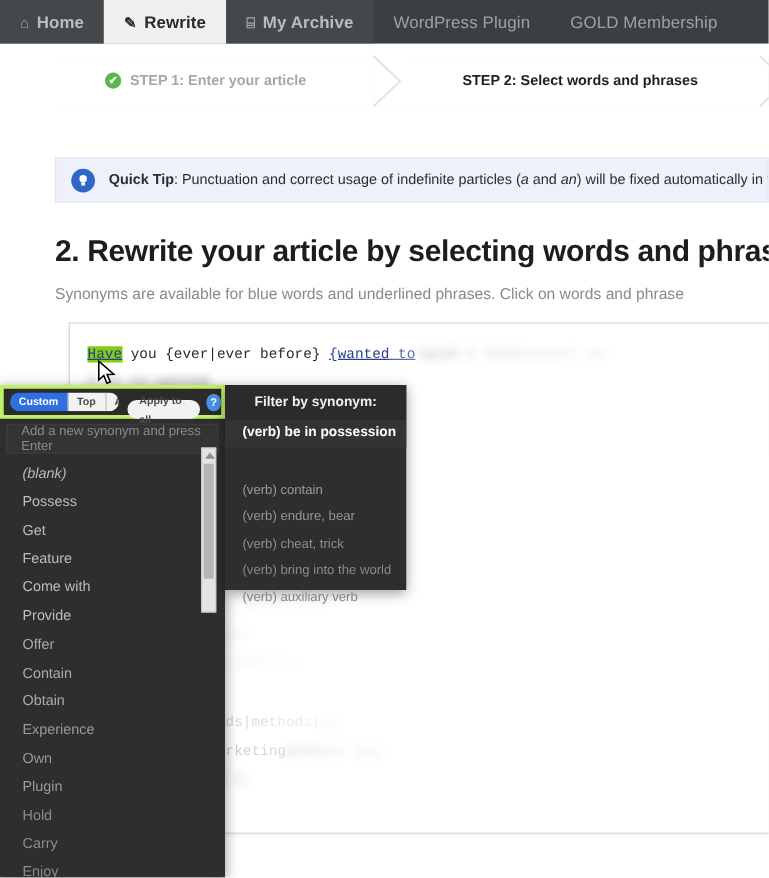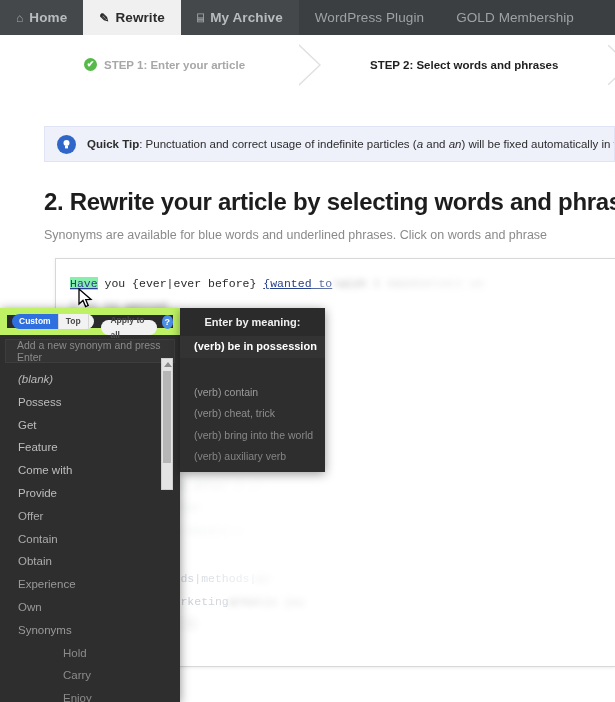"Have" .w { background: #86efac -> #84cc16 }
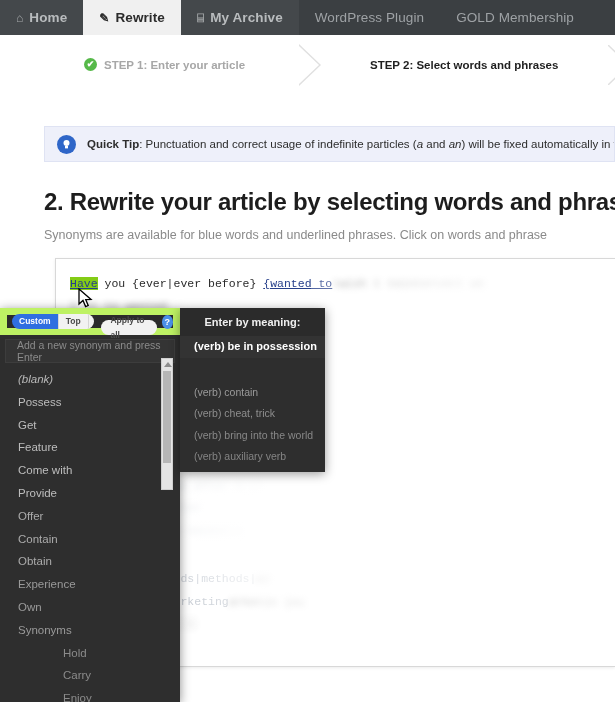"Custom" .pop-toolbar { border: 7px solid #bef264 -> 3px solid #bef264 }
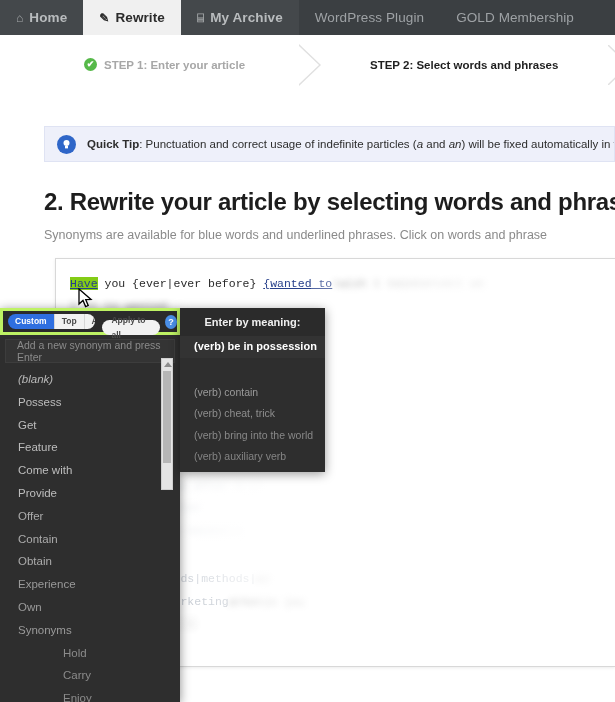"Enter by meaning:" div.filter-hd { text: Enter by meaning -> Filter by synonym }
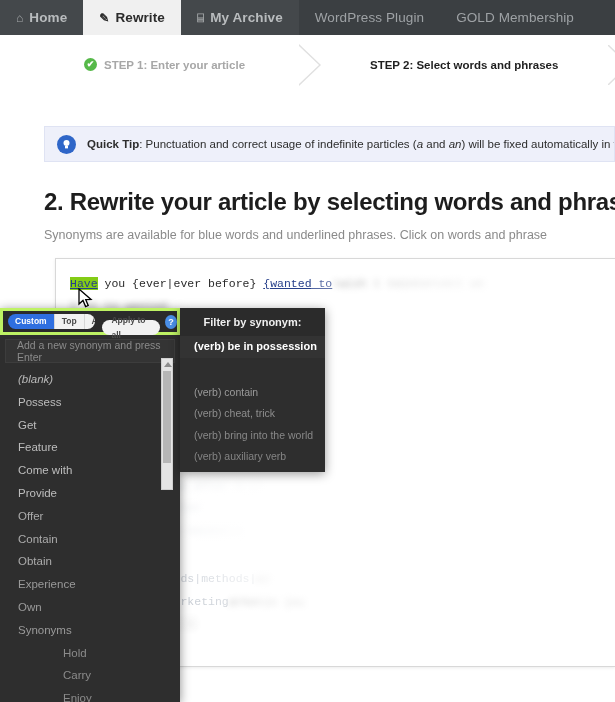"(verb) endure, bear" div.filter-item { html: none -> <div>(verb) endure, bear</div> }
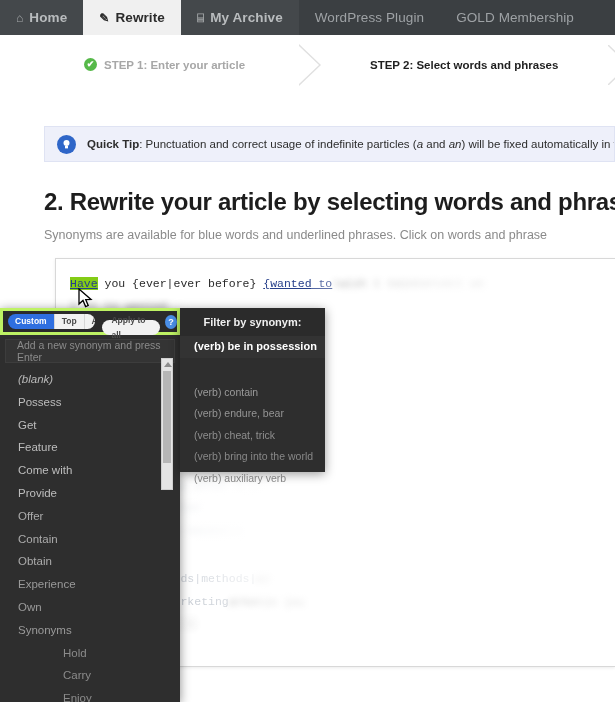"Synonyms" div.syn { text: Synonyms -> Plugin }
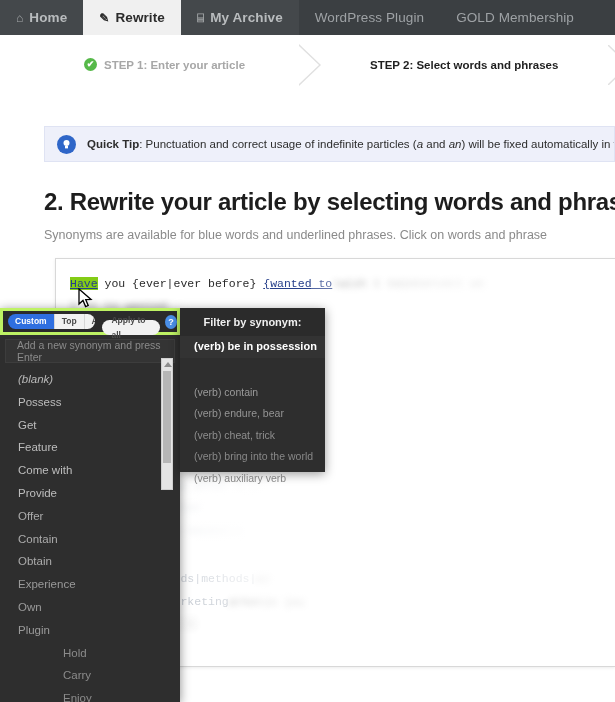"Hold" .syn.dim3 { margin-left: 45px -> none }
